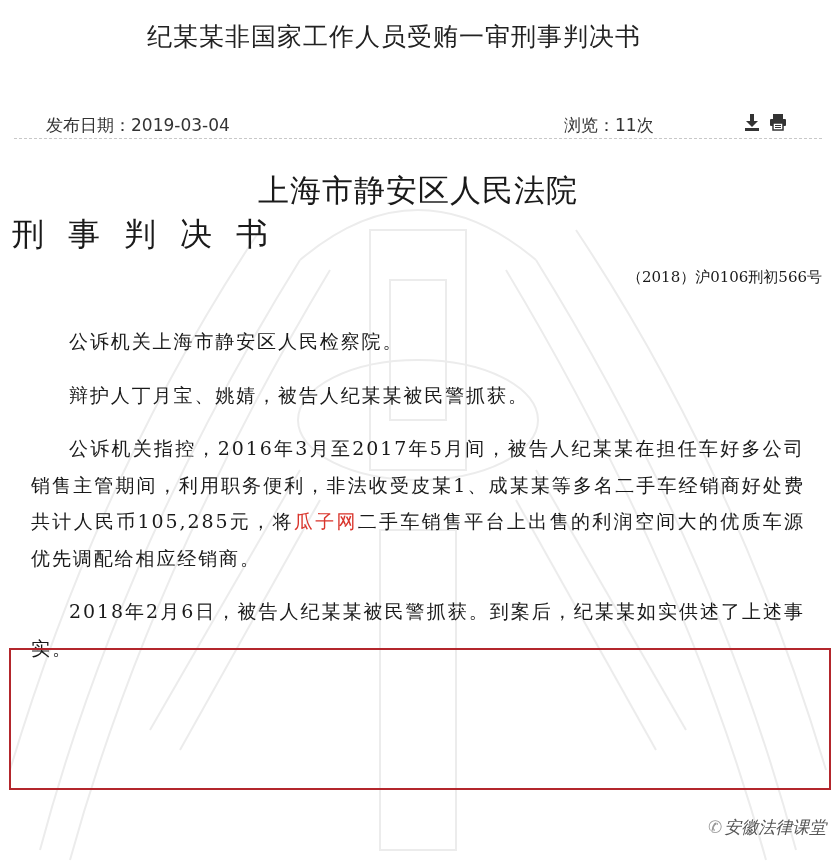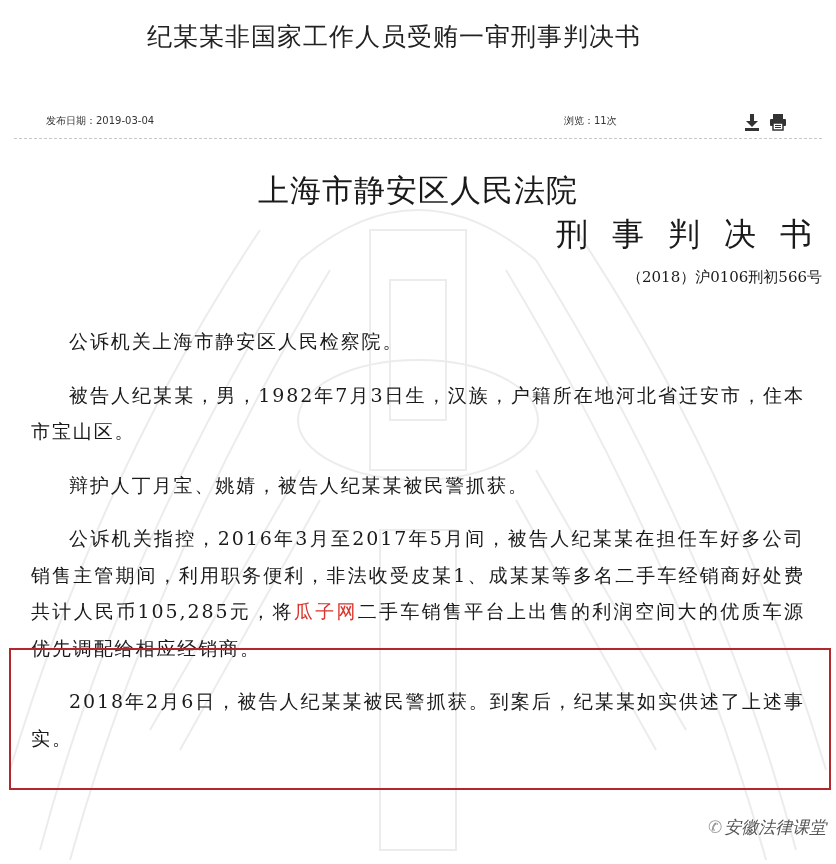"发布日期：2019-03-04" .meta-bar { font-size: 10px -> 17px }
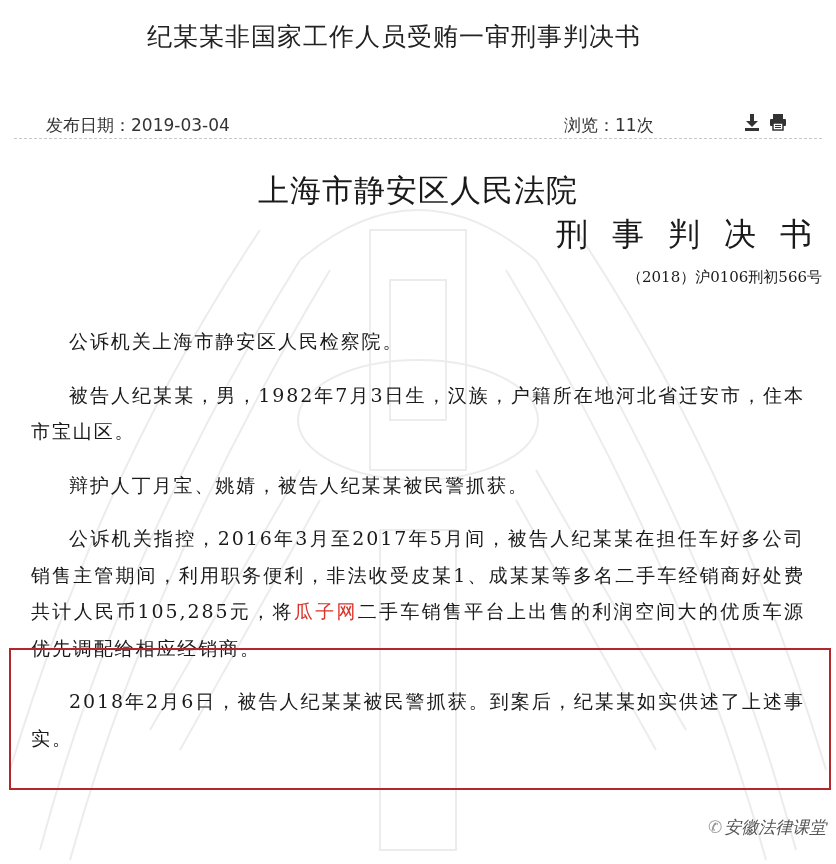"刑事判决书" .doc-type { padding-left: 47px -> 12px; text-align: right -> left }
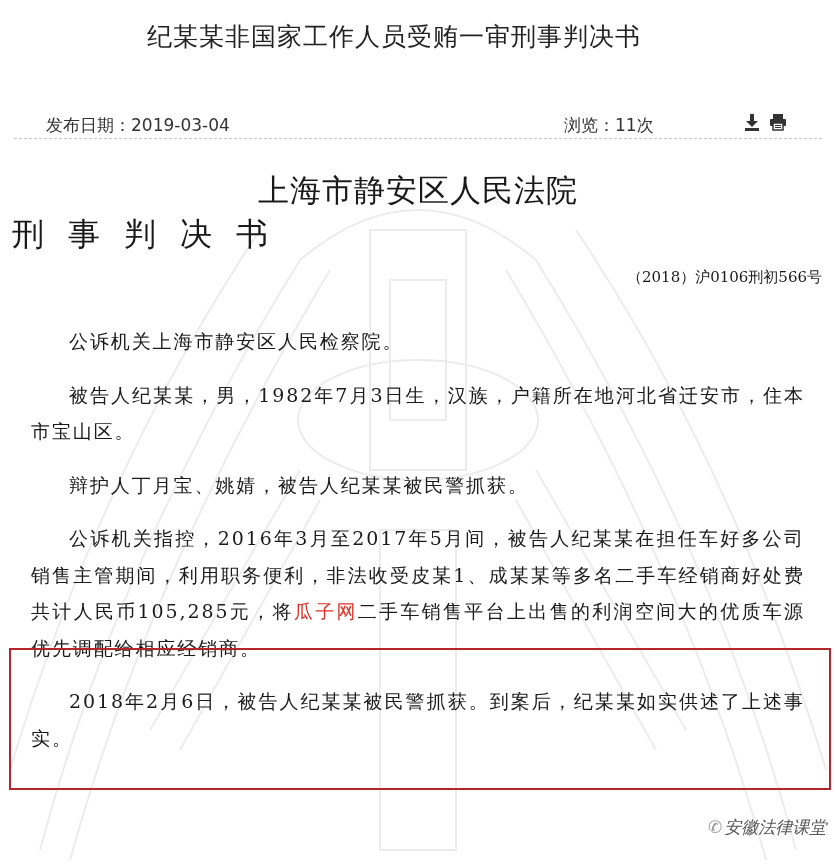"被告人纪某某，男，1982年7月3日生，汉族，户籍所在地河北省迁安市，住本市宝山" p.para { html: <p>被告人纪某某，男，1982年7月3日生，汉族，户籍所在地河北省迁安市，住本市宝山区。</p> -> none }
